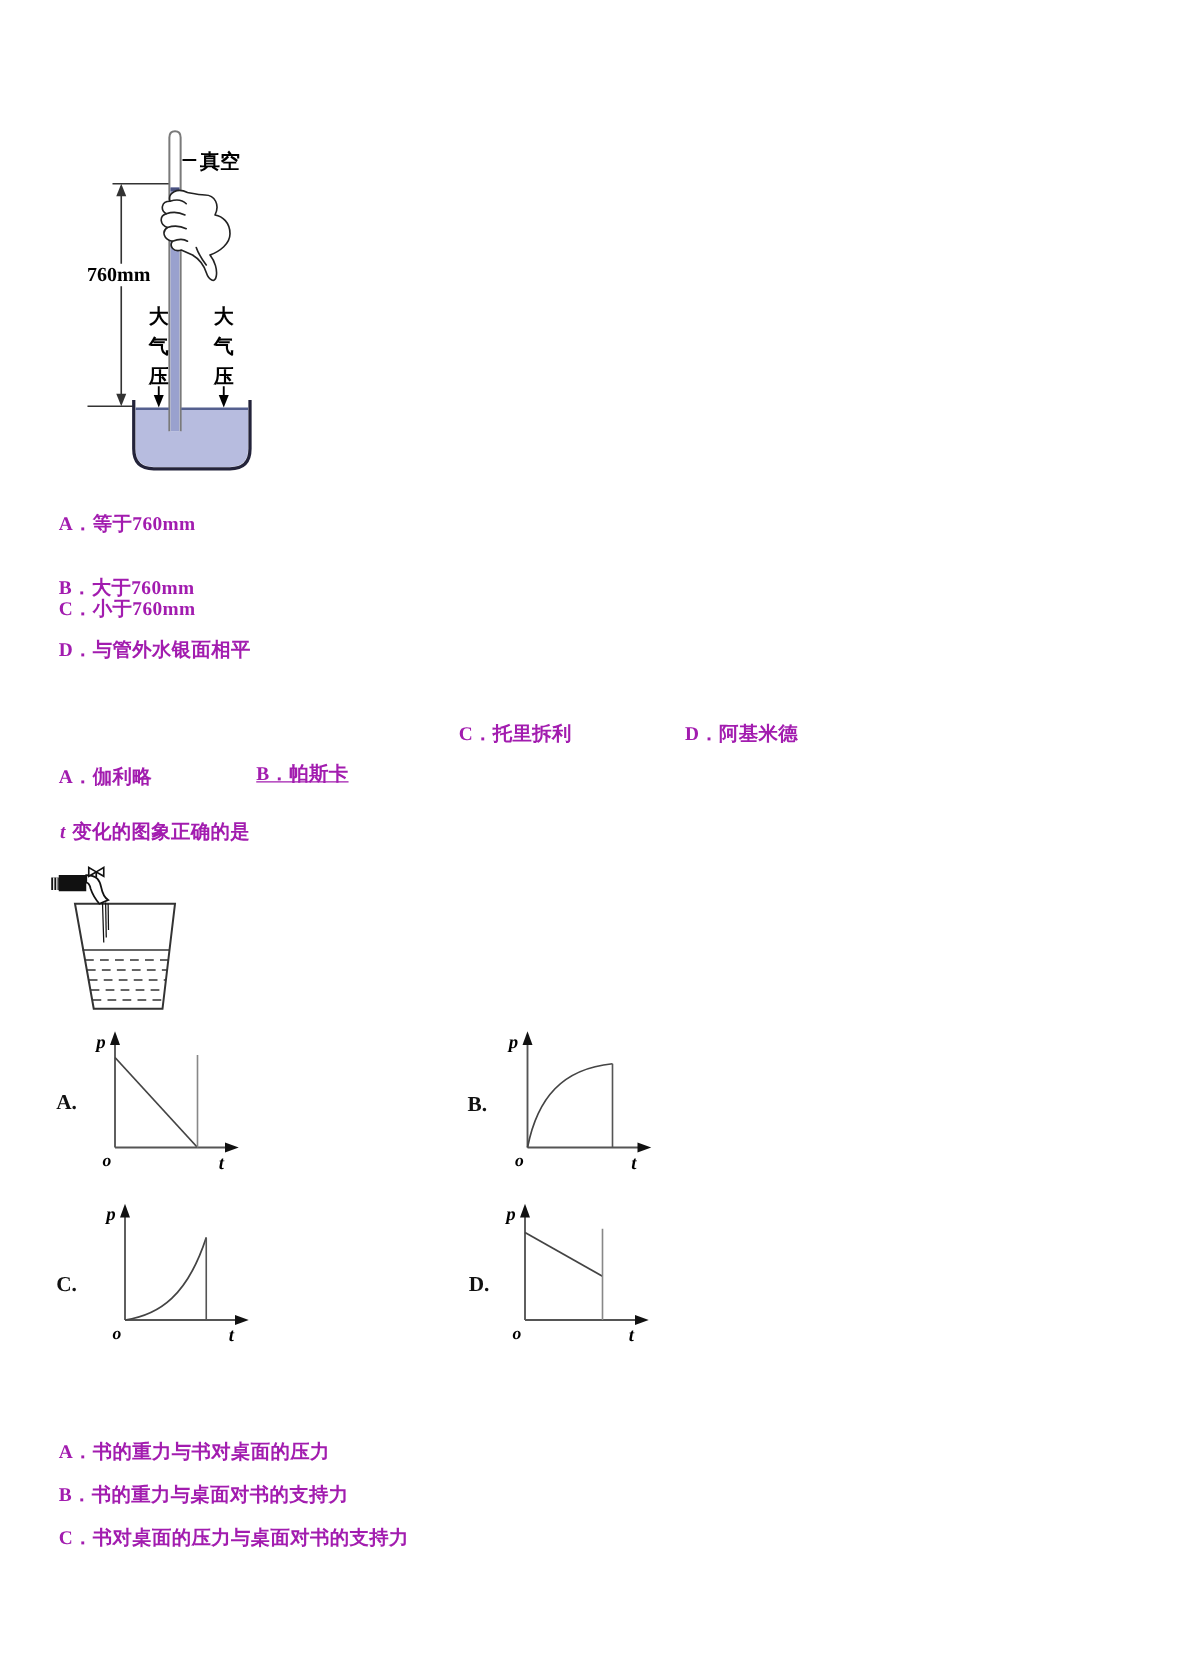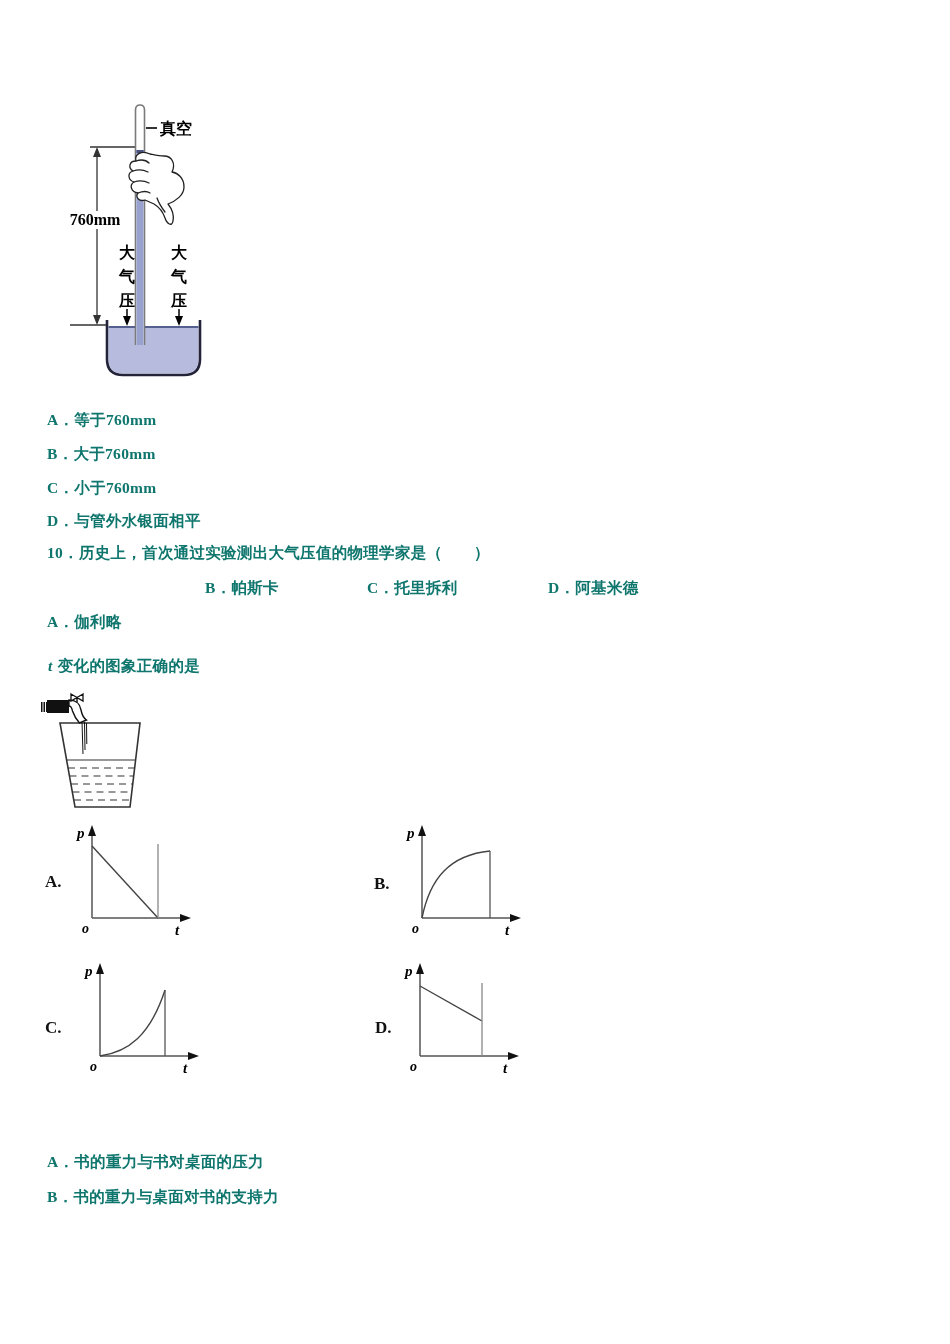"A．等于760mm" .t { color: #0f766e -> #a21caf }
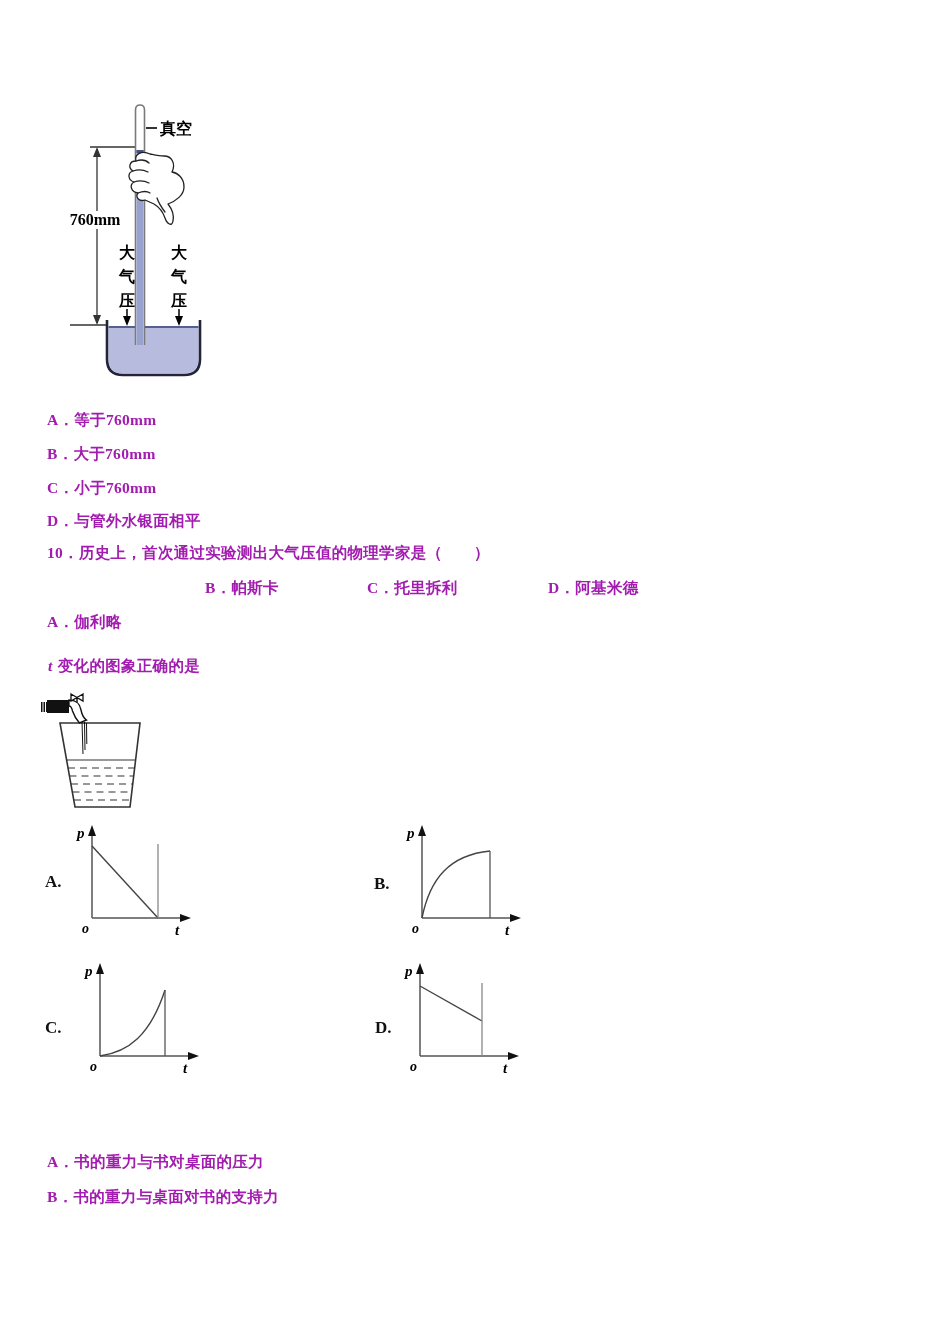"B．大于760mm" div.t { top: 444px -> 461px }
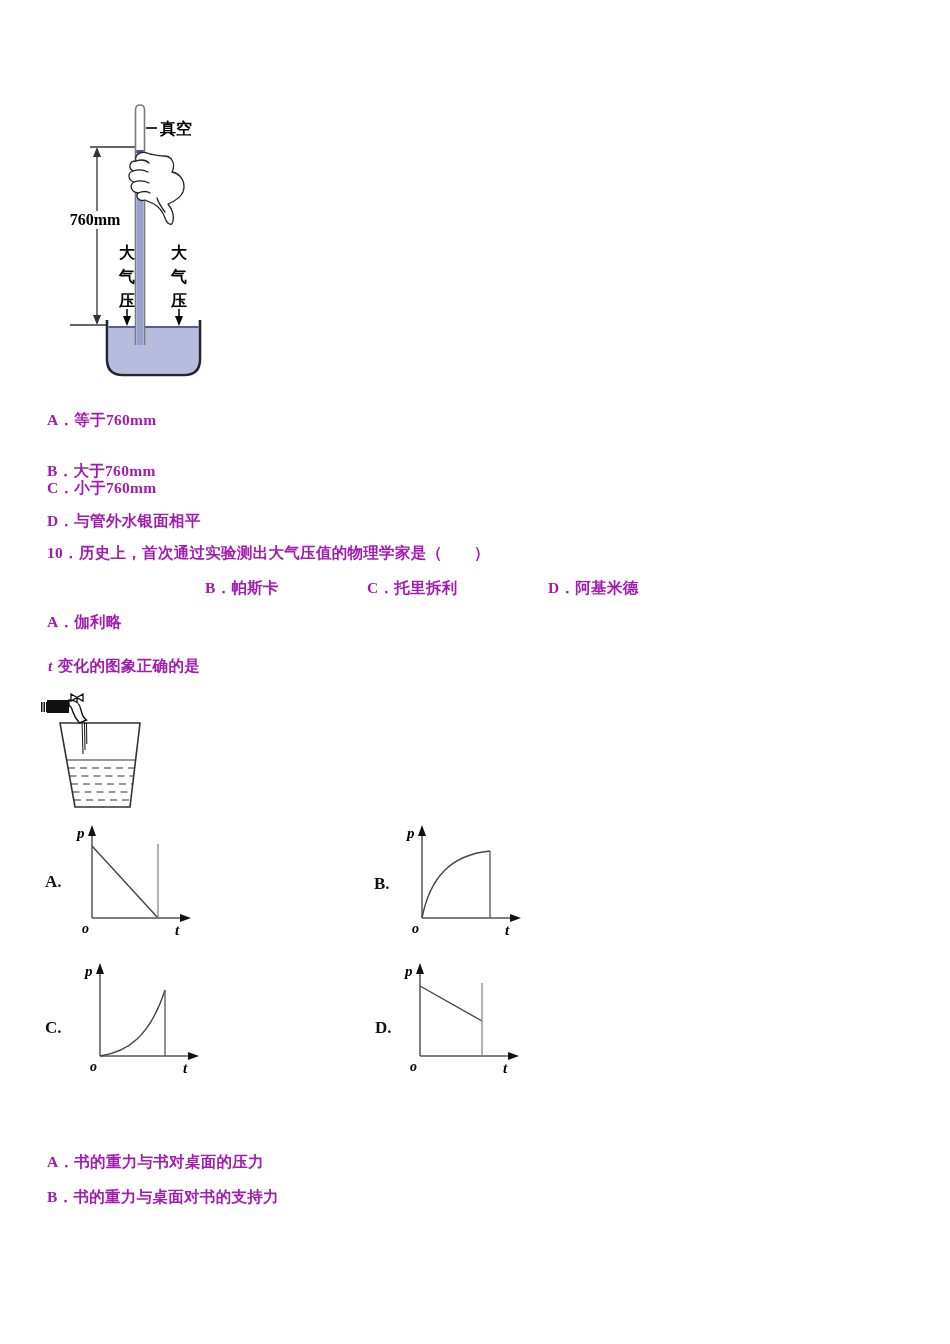"10．历史上，首次通过实验测出大气压值的物理学家是（ ）" div.t { html: <div>10．历史上，首次通过实验测出大气压值的物理学家是（ ）</div> -> none }
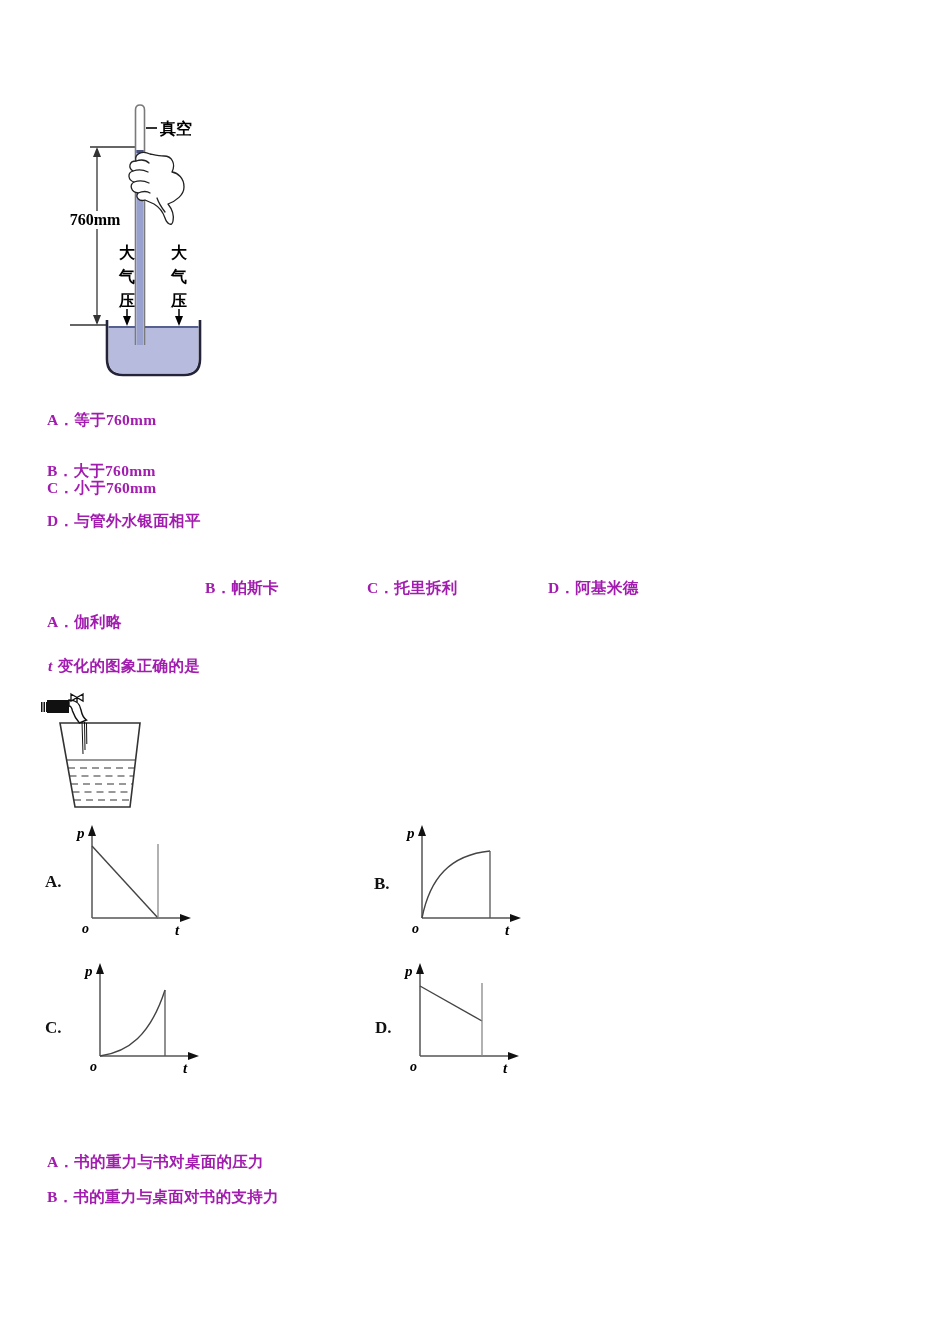"B．帕斯卡" div.t { text-decoration: none -> underline; top: 578px -> 610px }
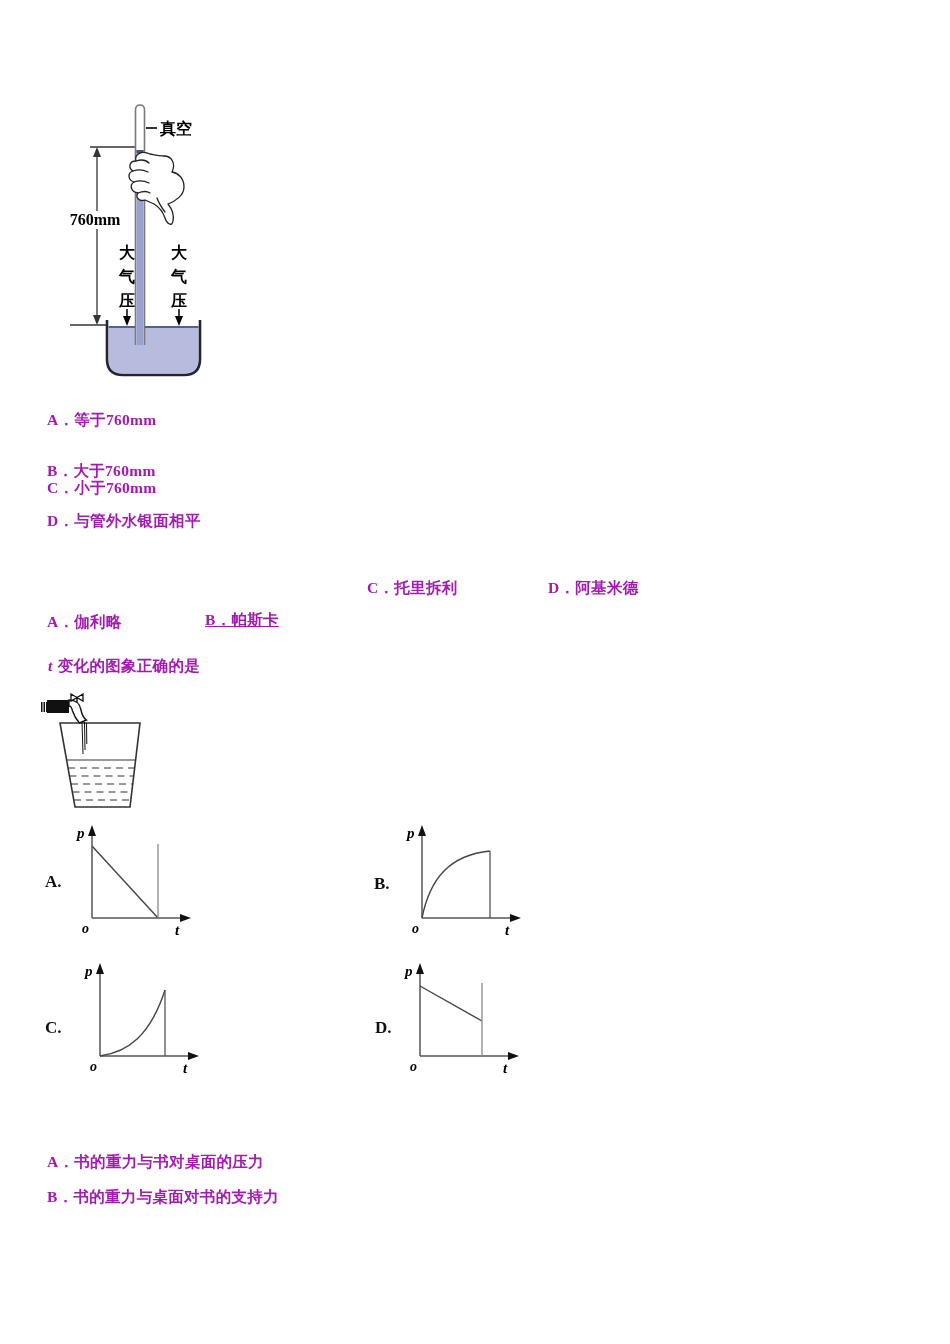"C．书对桌面的压力与桌面对书的支持力" div.t { html: none -> <div>C．书对桌面的压力与桌面对书的支持力</div> }
